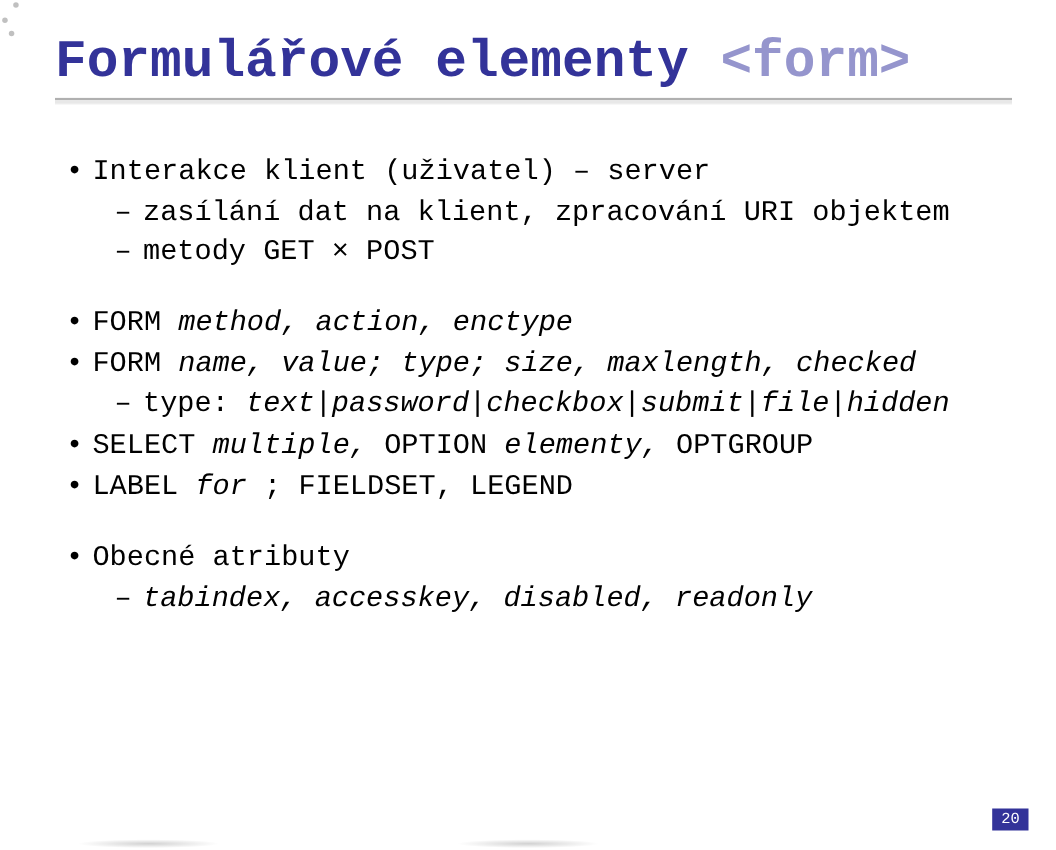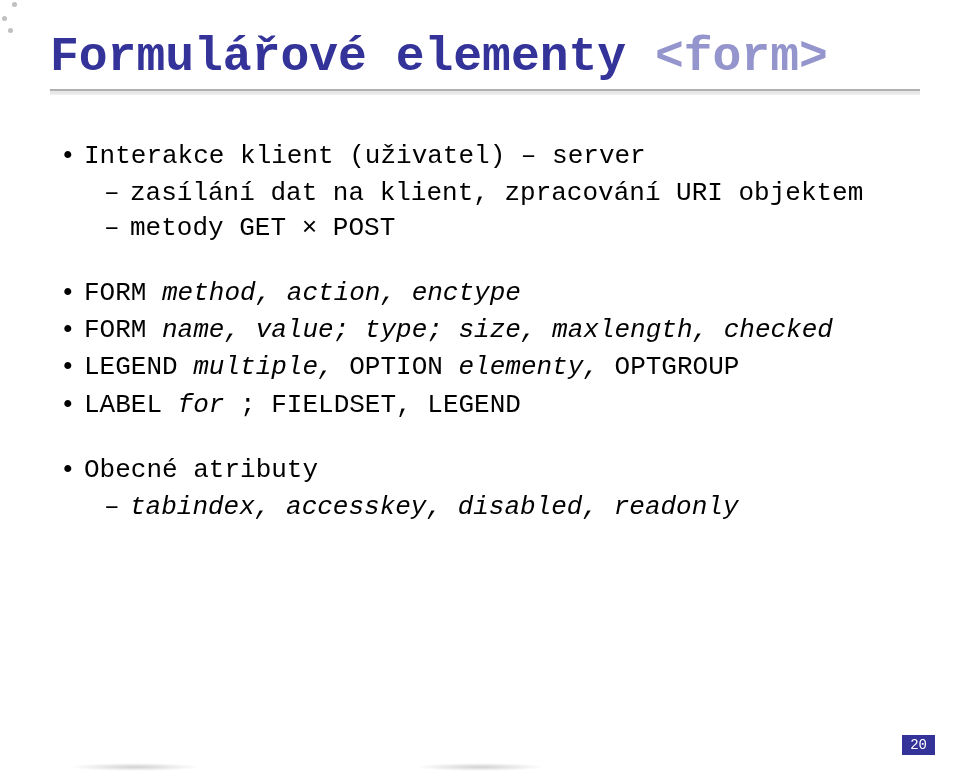"type:" ul.lvl2 { html: none -> <ul> <li><span>type: </span><span>text|password|checkbox|submit|file|hidden</span></li> </ul> }
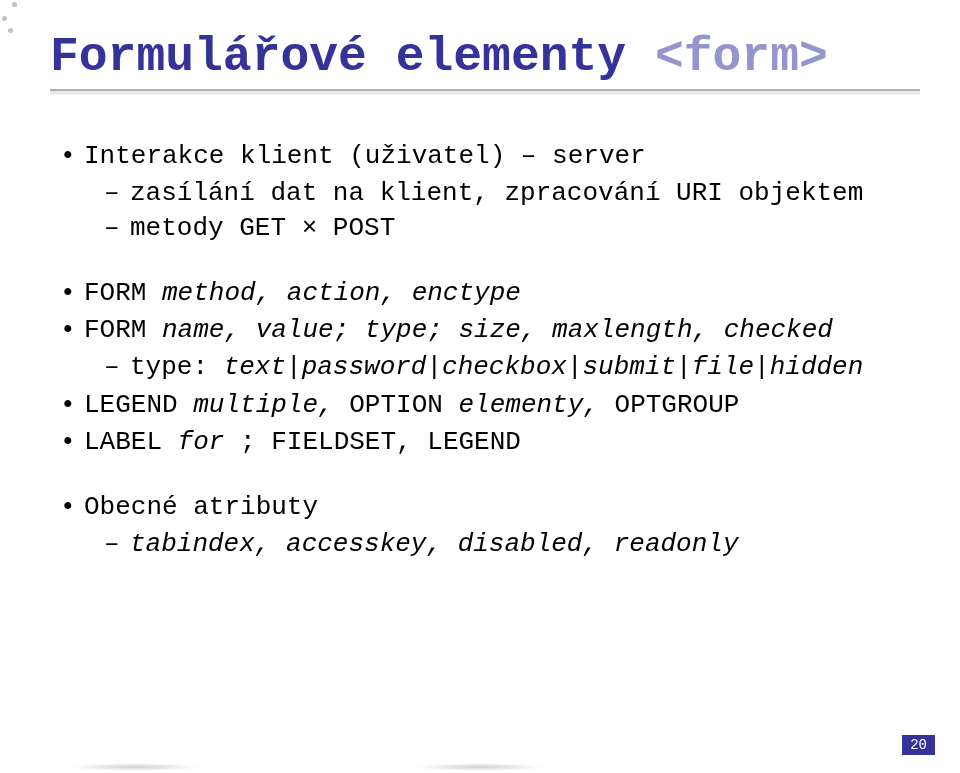"LEGEND" span { text: LEGEND -> SELECT }
